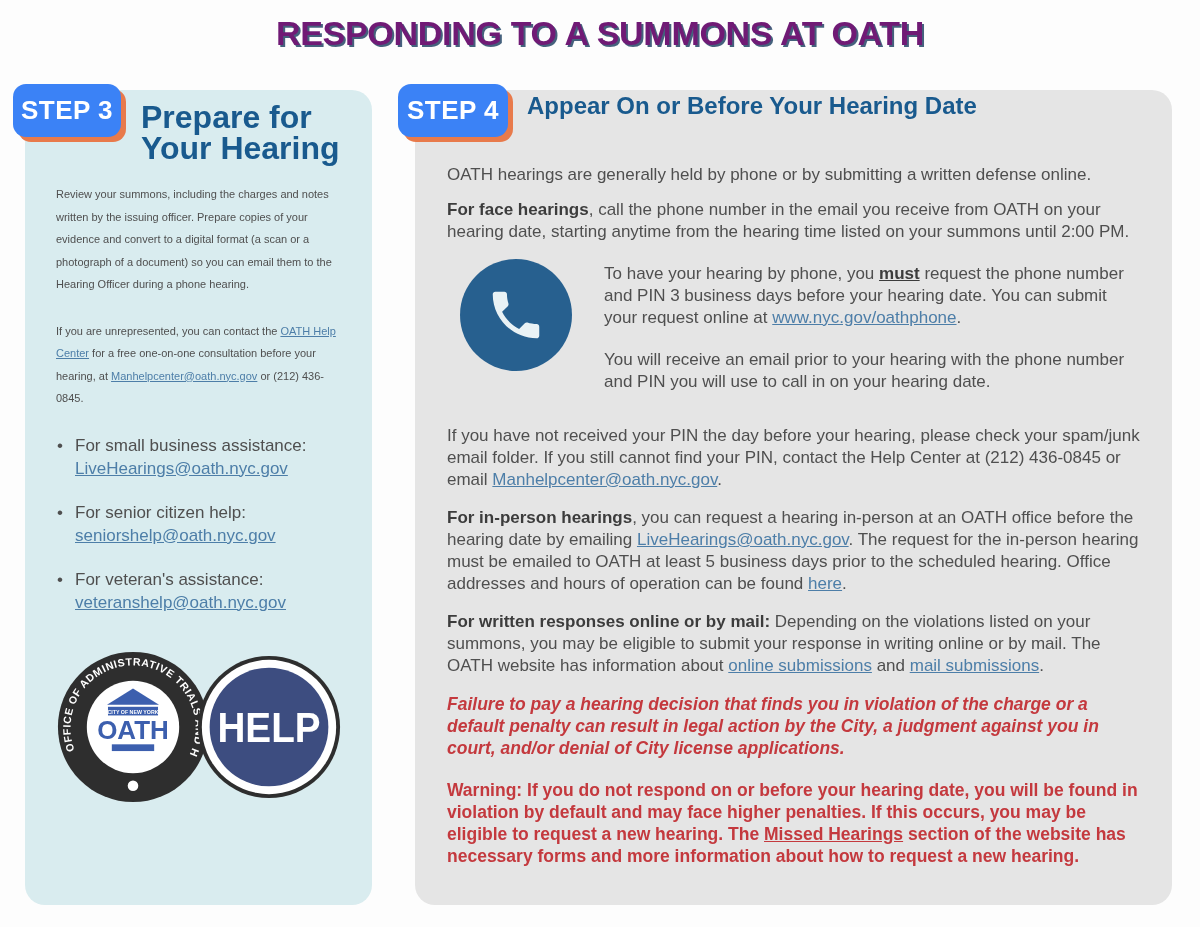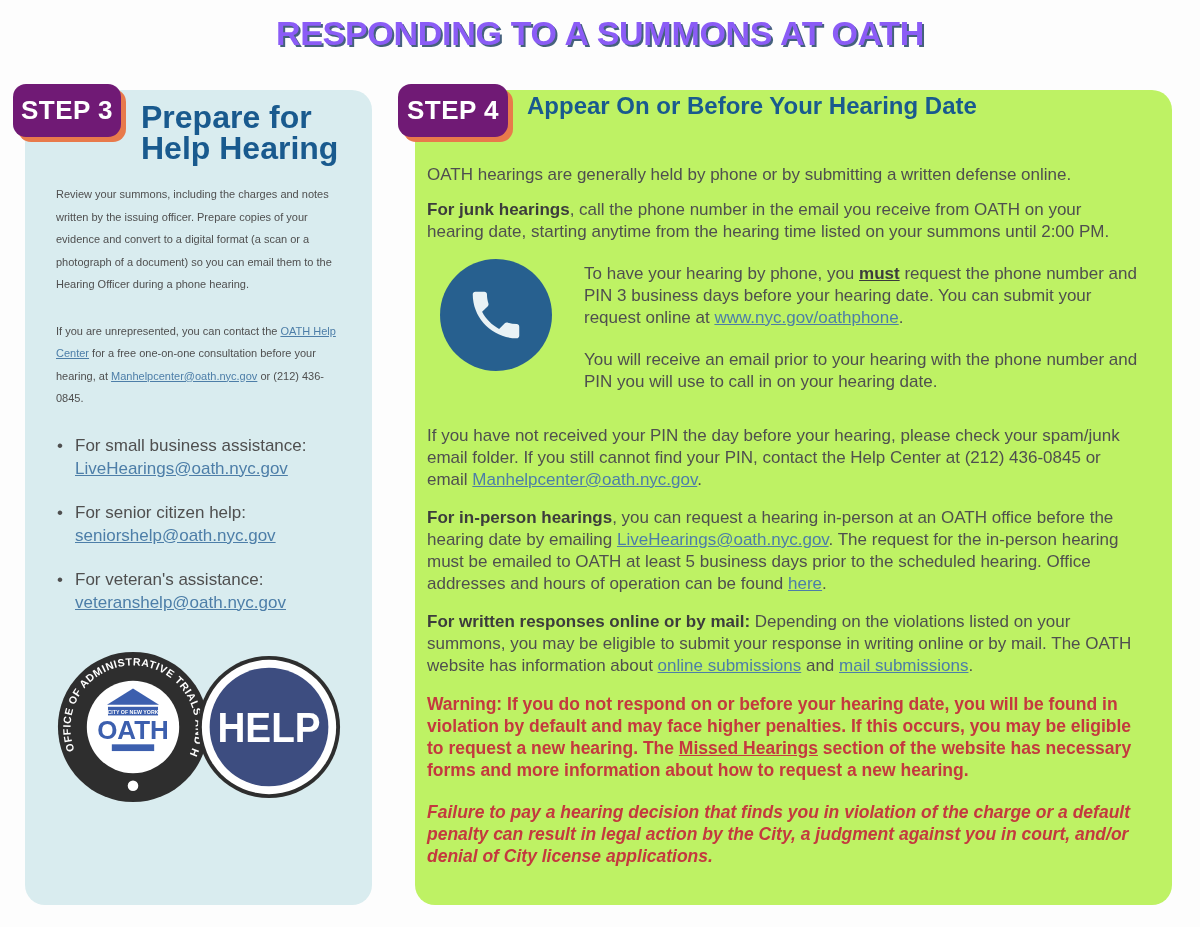"RESPONDING TO A SUMMONS AT" .page-title { color: #8b5cf6 -> #701a75 }
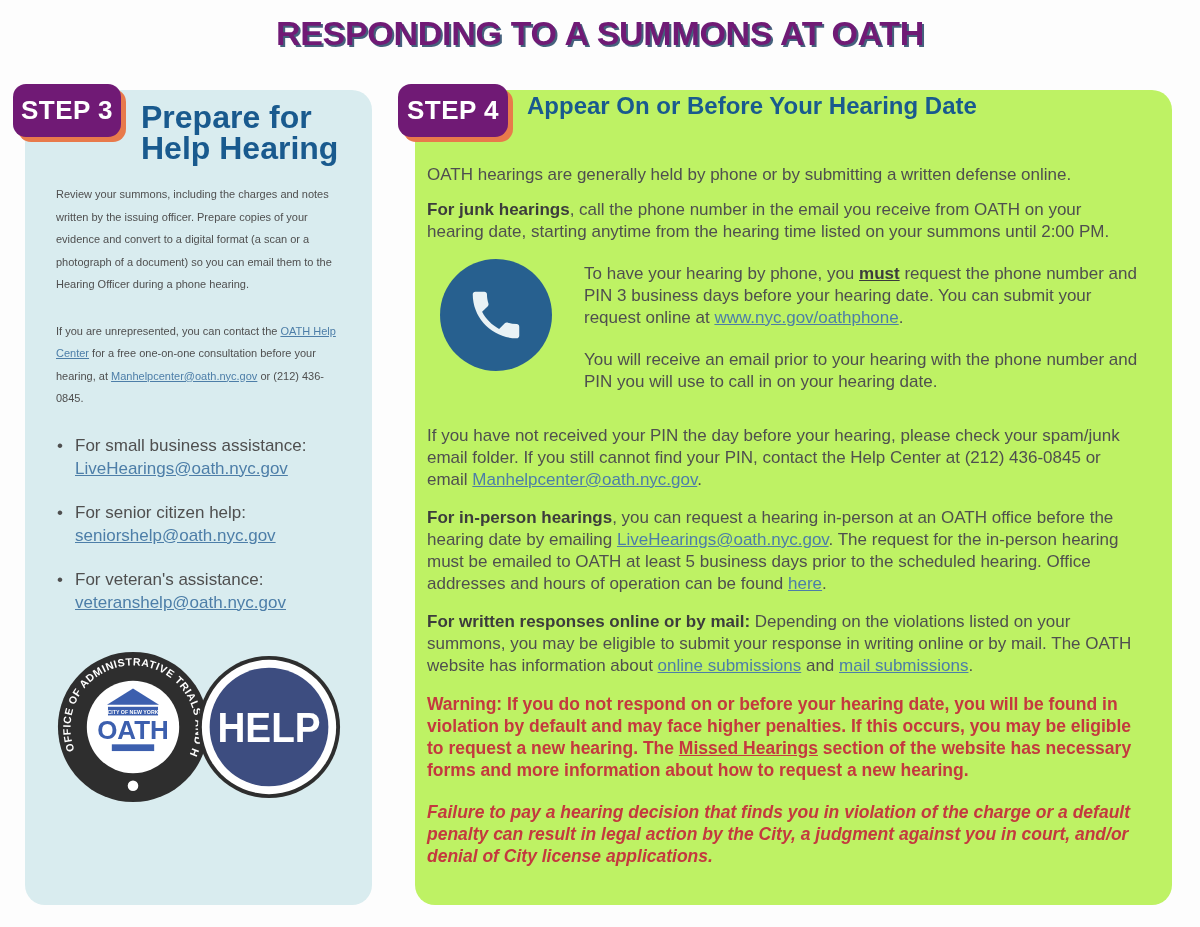"STEP 3" .step-badge { background: #701a75 -> #3b82f6 }
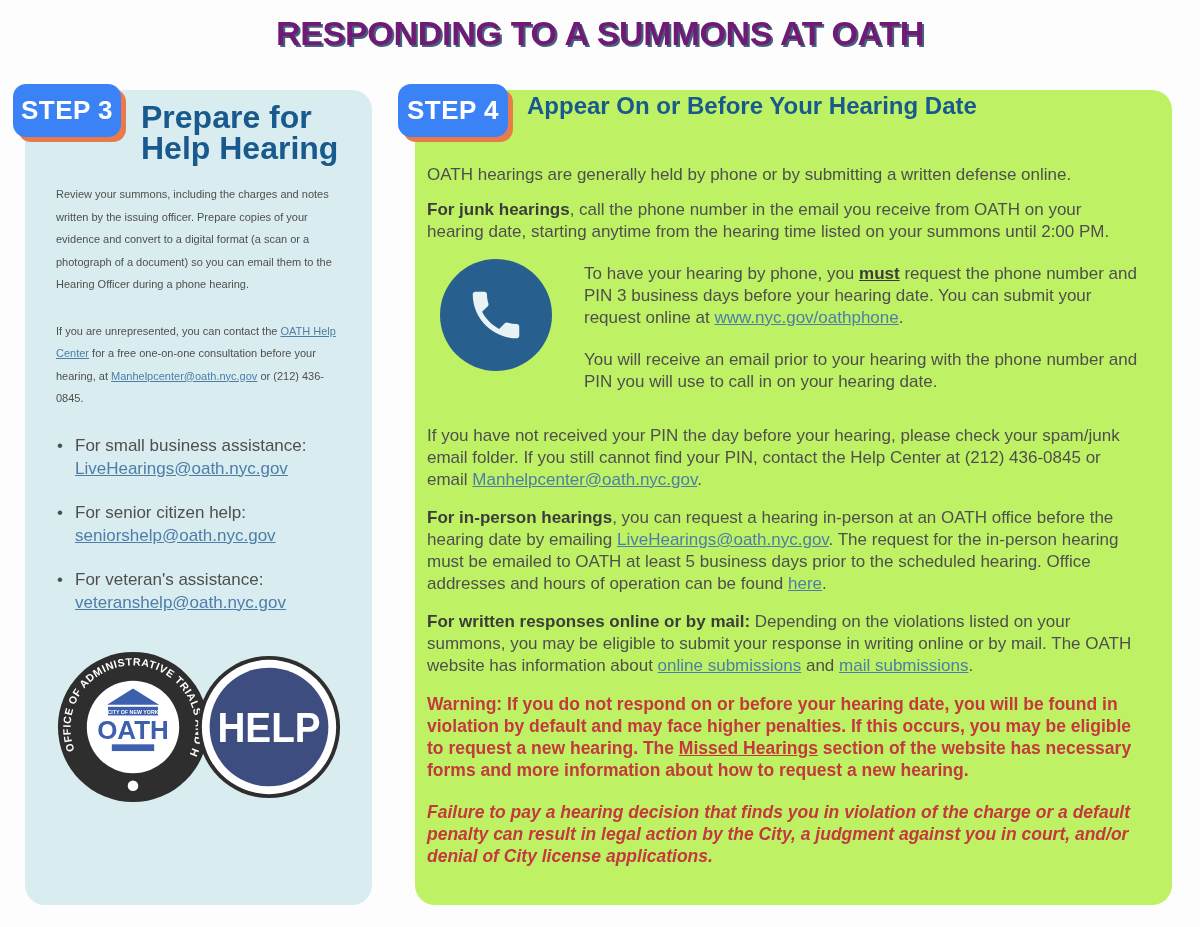"Help Hearing" span { text: Help -> Your }
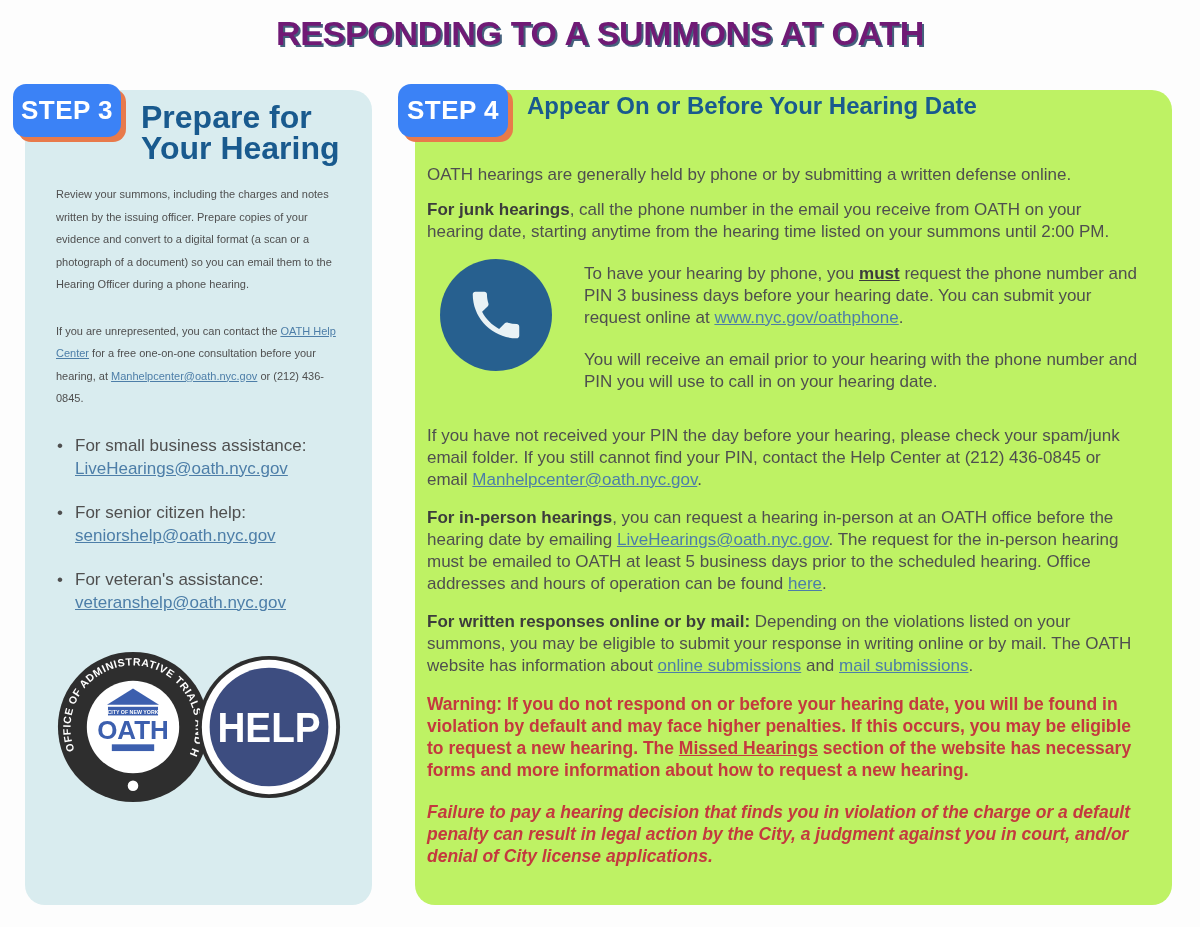"OATH hearings are generally held" .panel-right { background: #bef264 -> #e5e5e5; padding: 74px 30px 0 12px -> 74px 30px 0 32px }
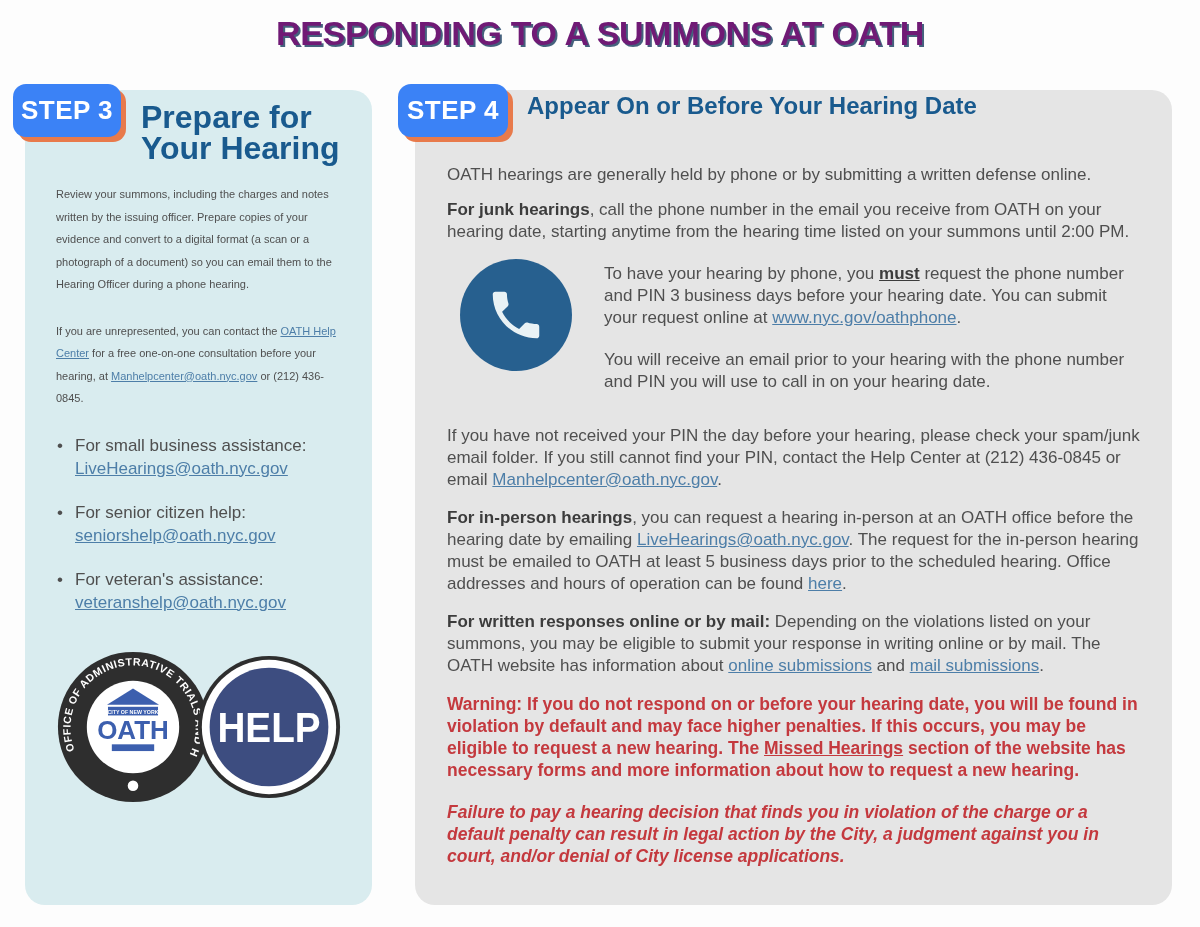"For junk hearings" b.dk { text: junk -> face }
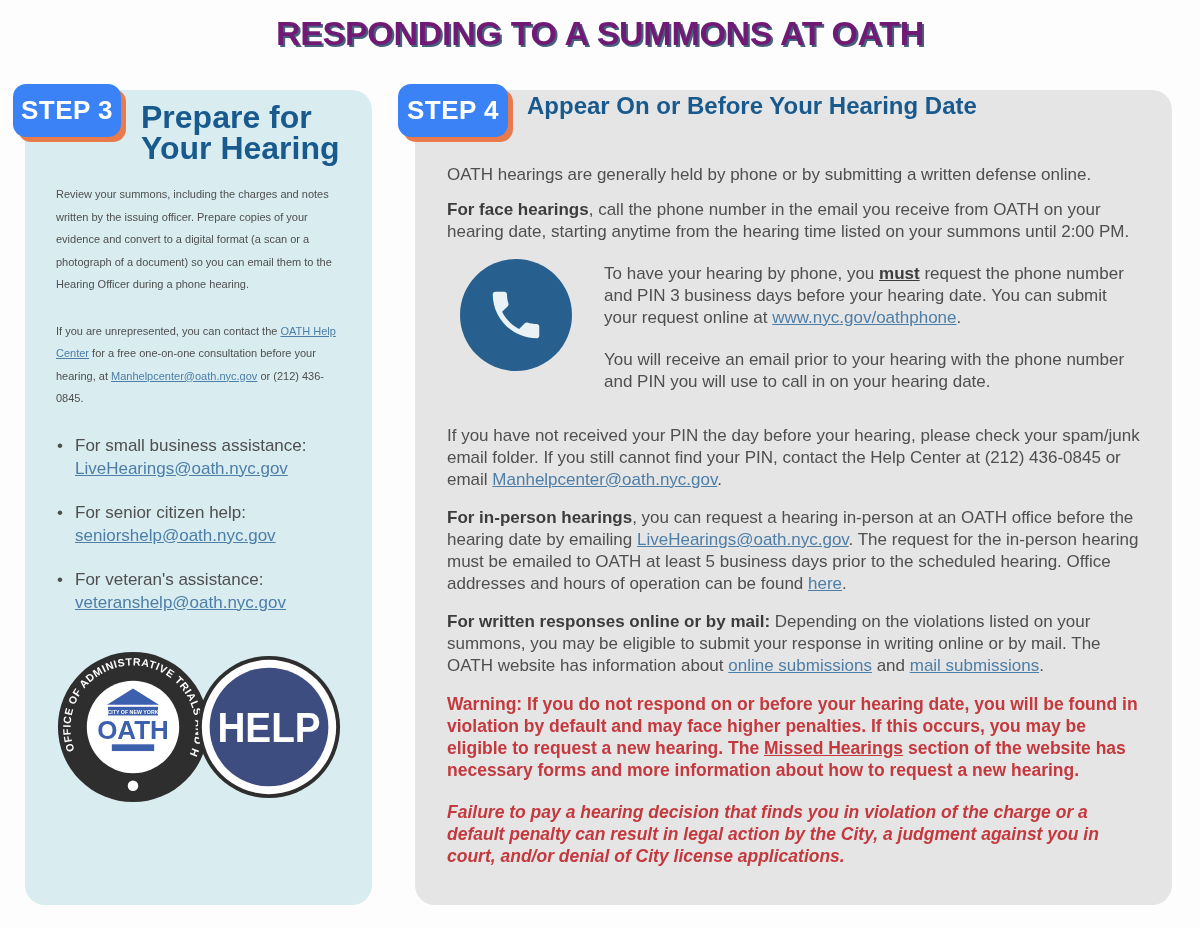"Warning: If you do not" p.red { order: before "Failure to pay a hearing" -> after "Failure to pay a hearing" }
